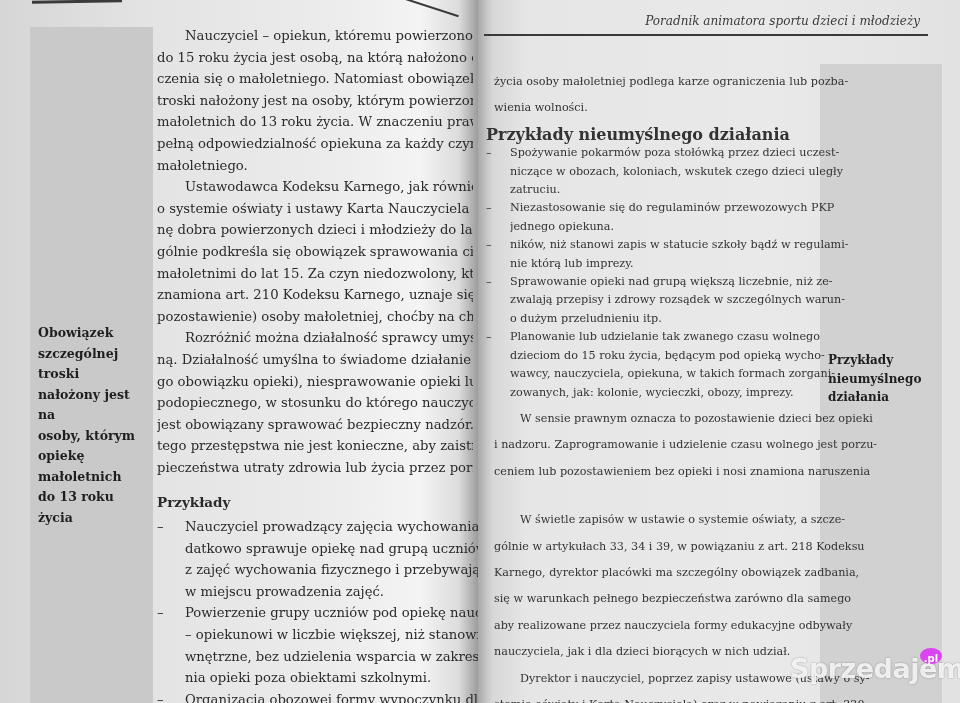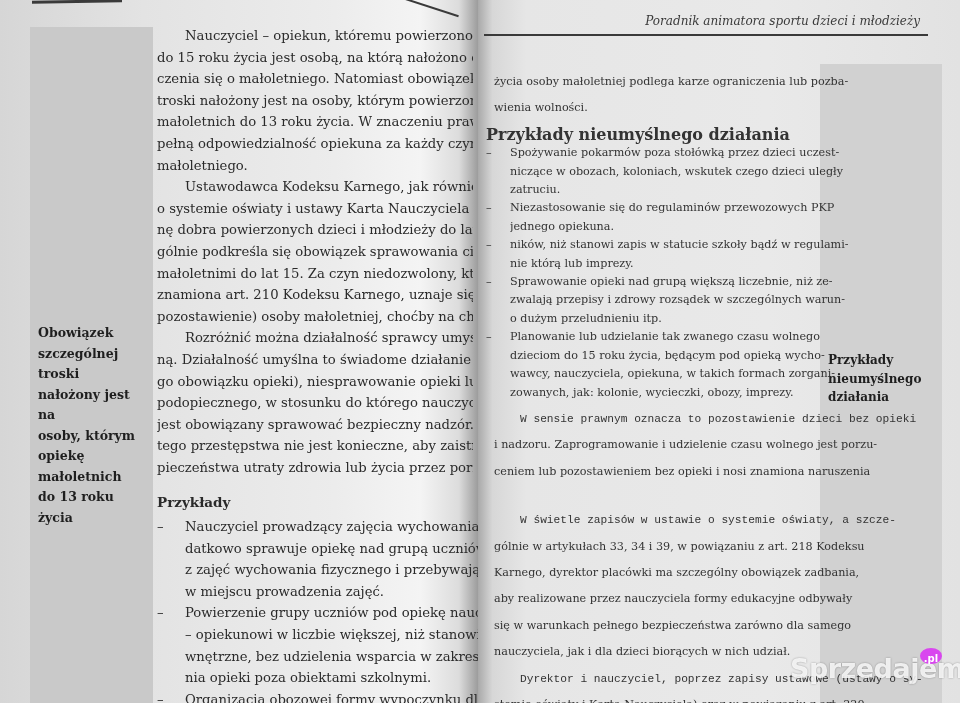"W sensie prawnym oznacza to" .right-text .indent { font-family: Liberation Mono, monospace -> none }
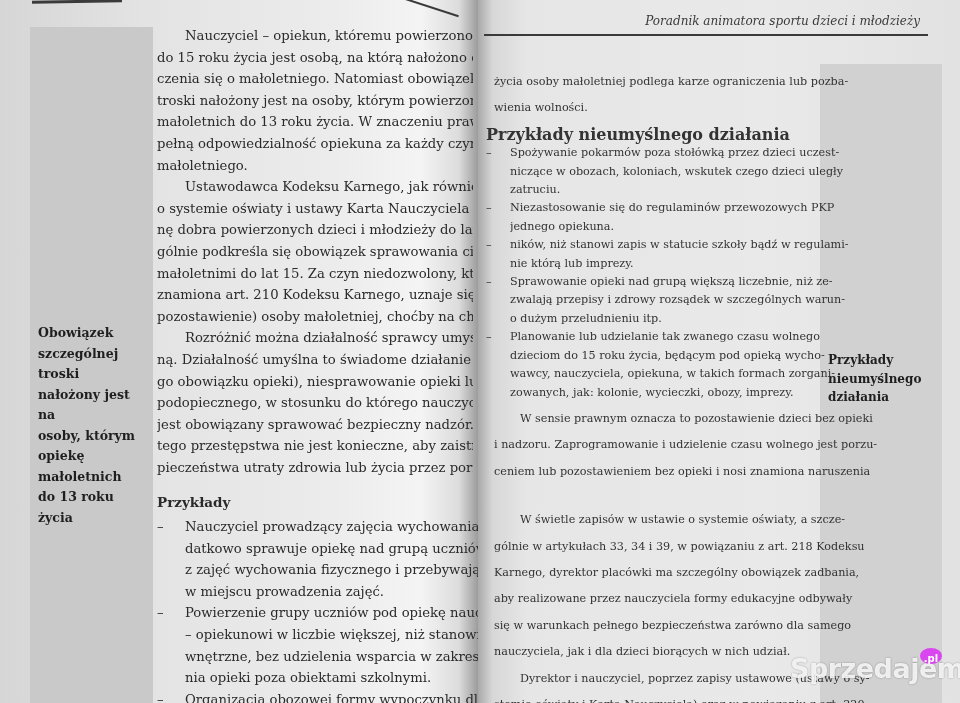"aby realizowane przez nauczyciela formy" p { order: before "się w warunkach pełnego bezpieczeństwa" -> after "się w warunkach pełnego bezpieczeństwa" }
